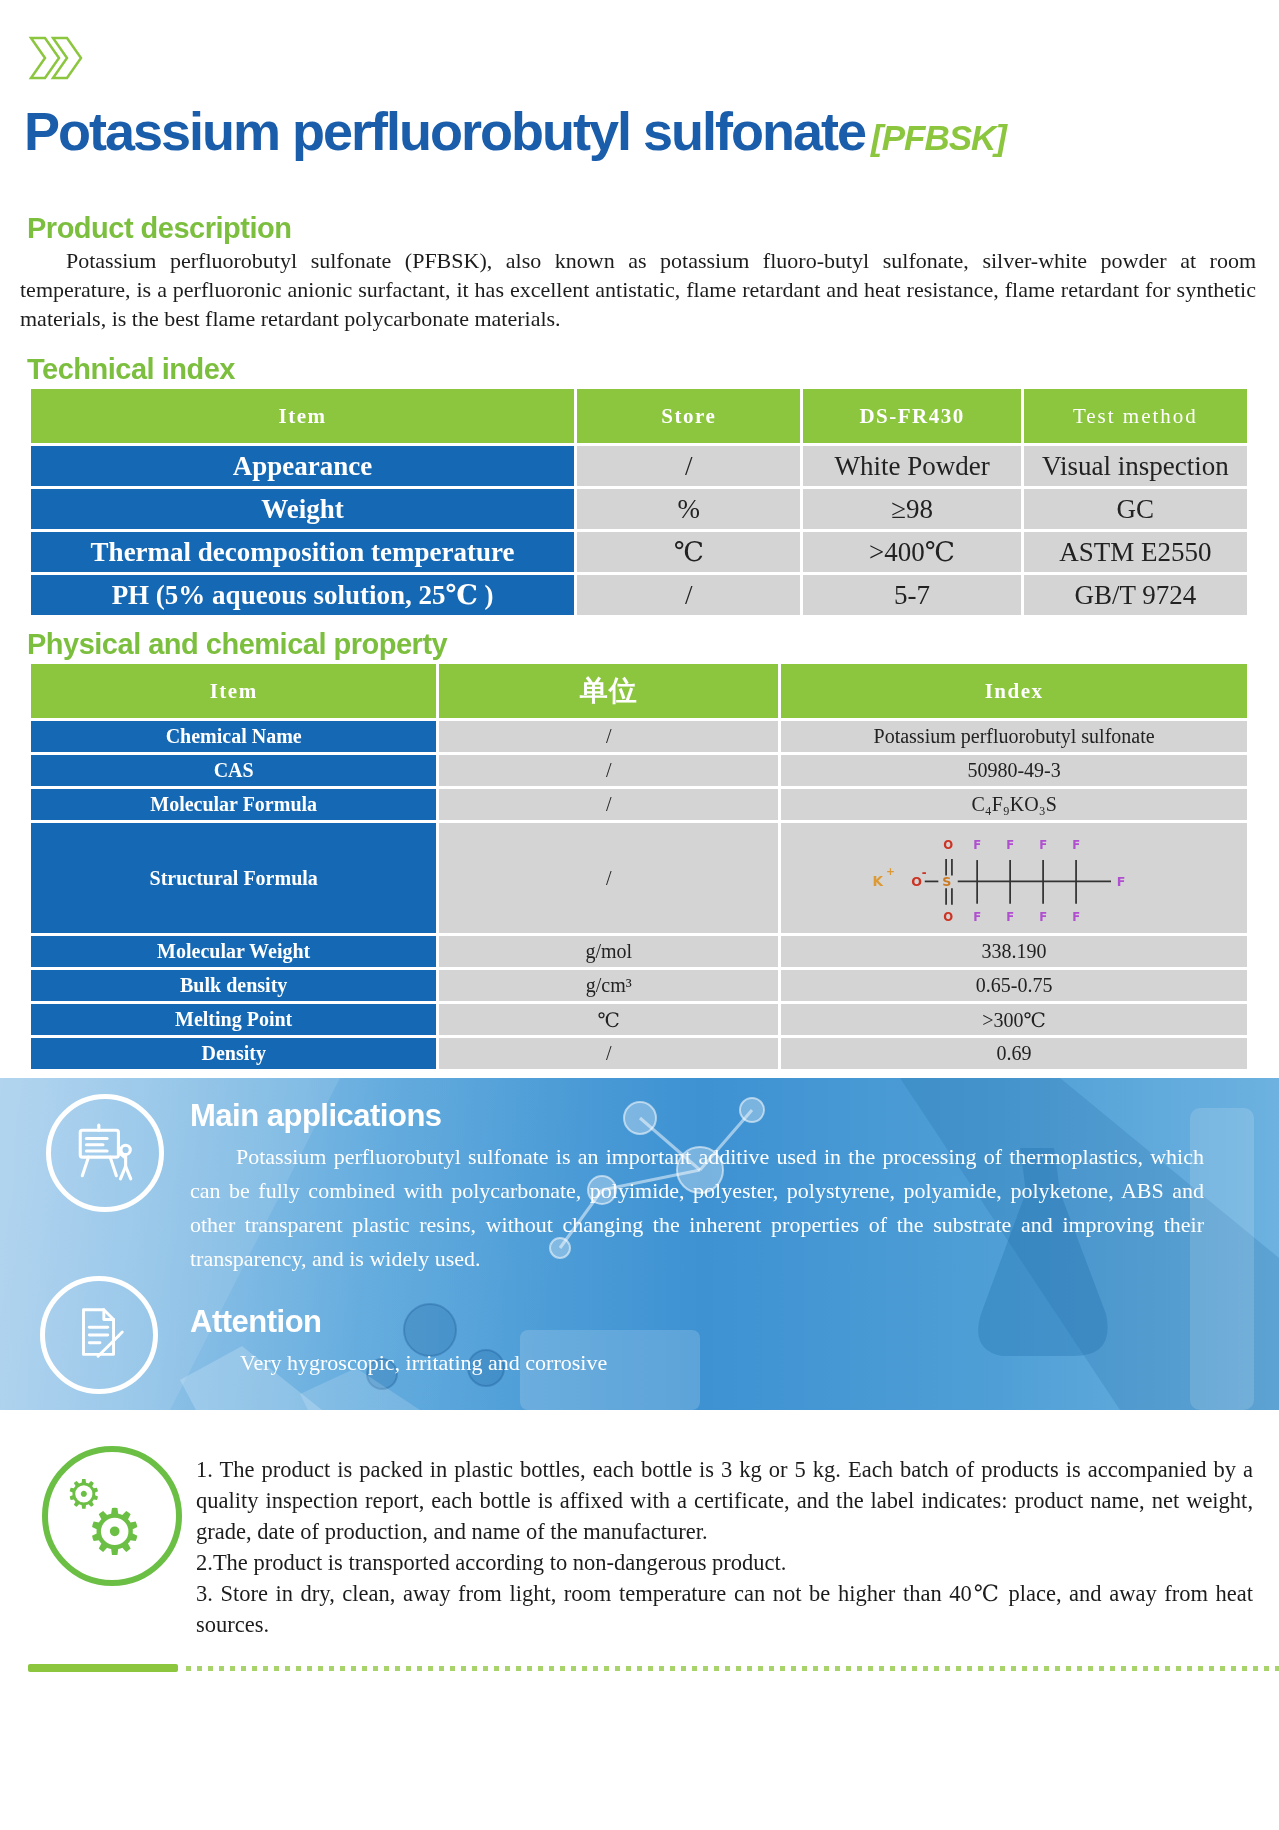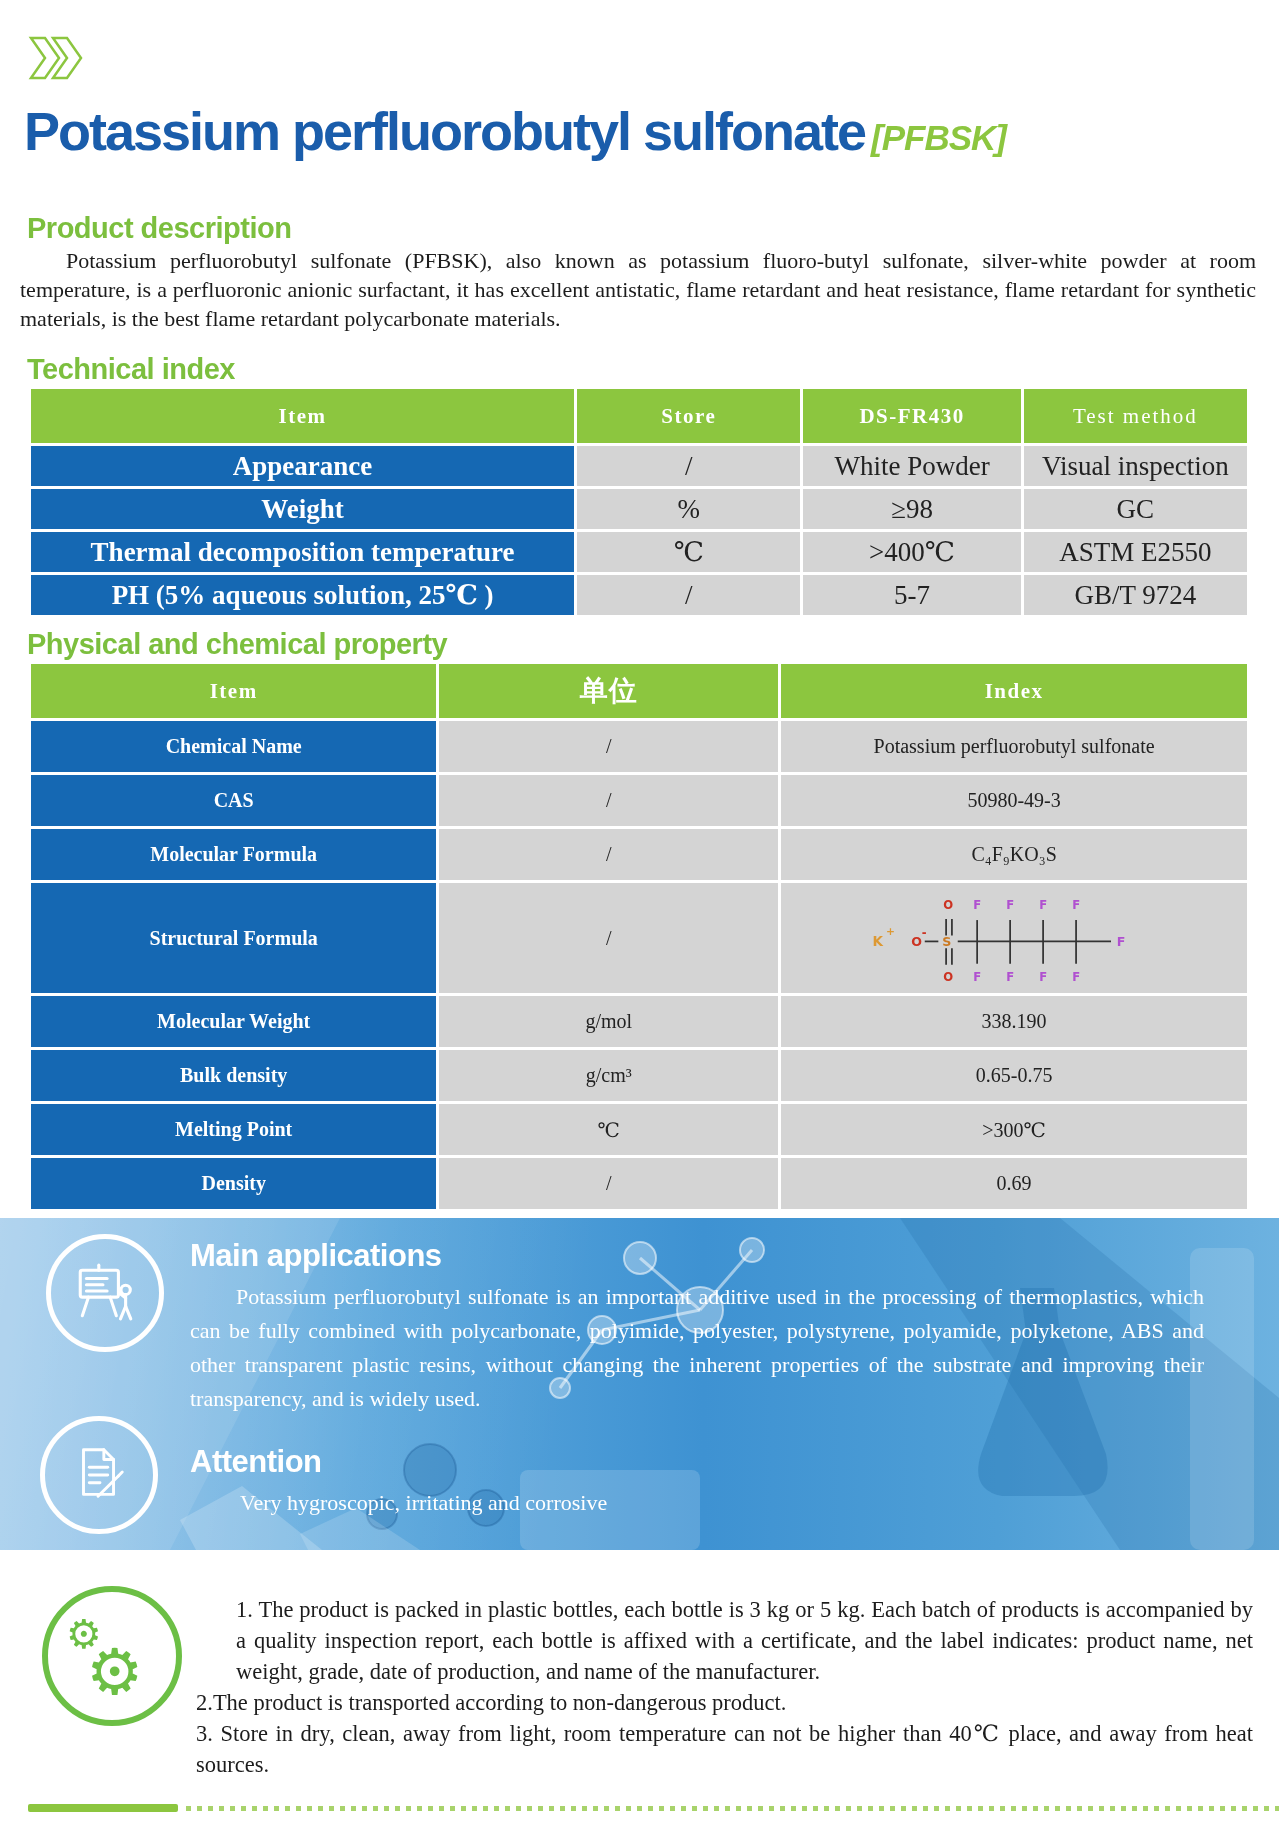"Chemical Name" table.phys td { height: 51px -> 31px }
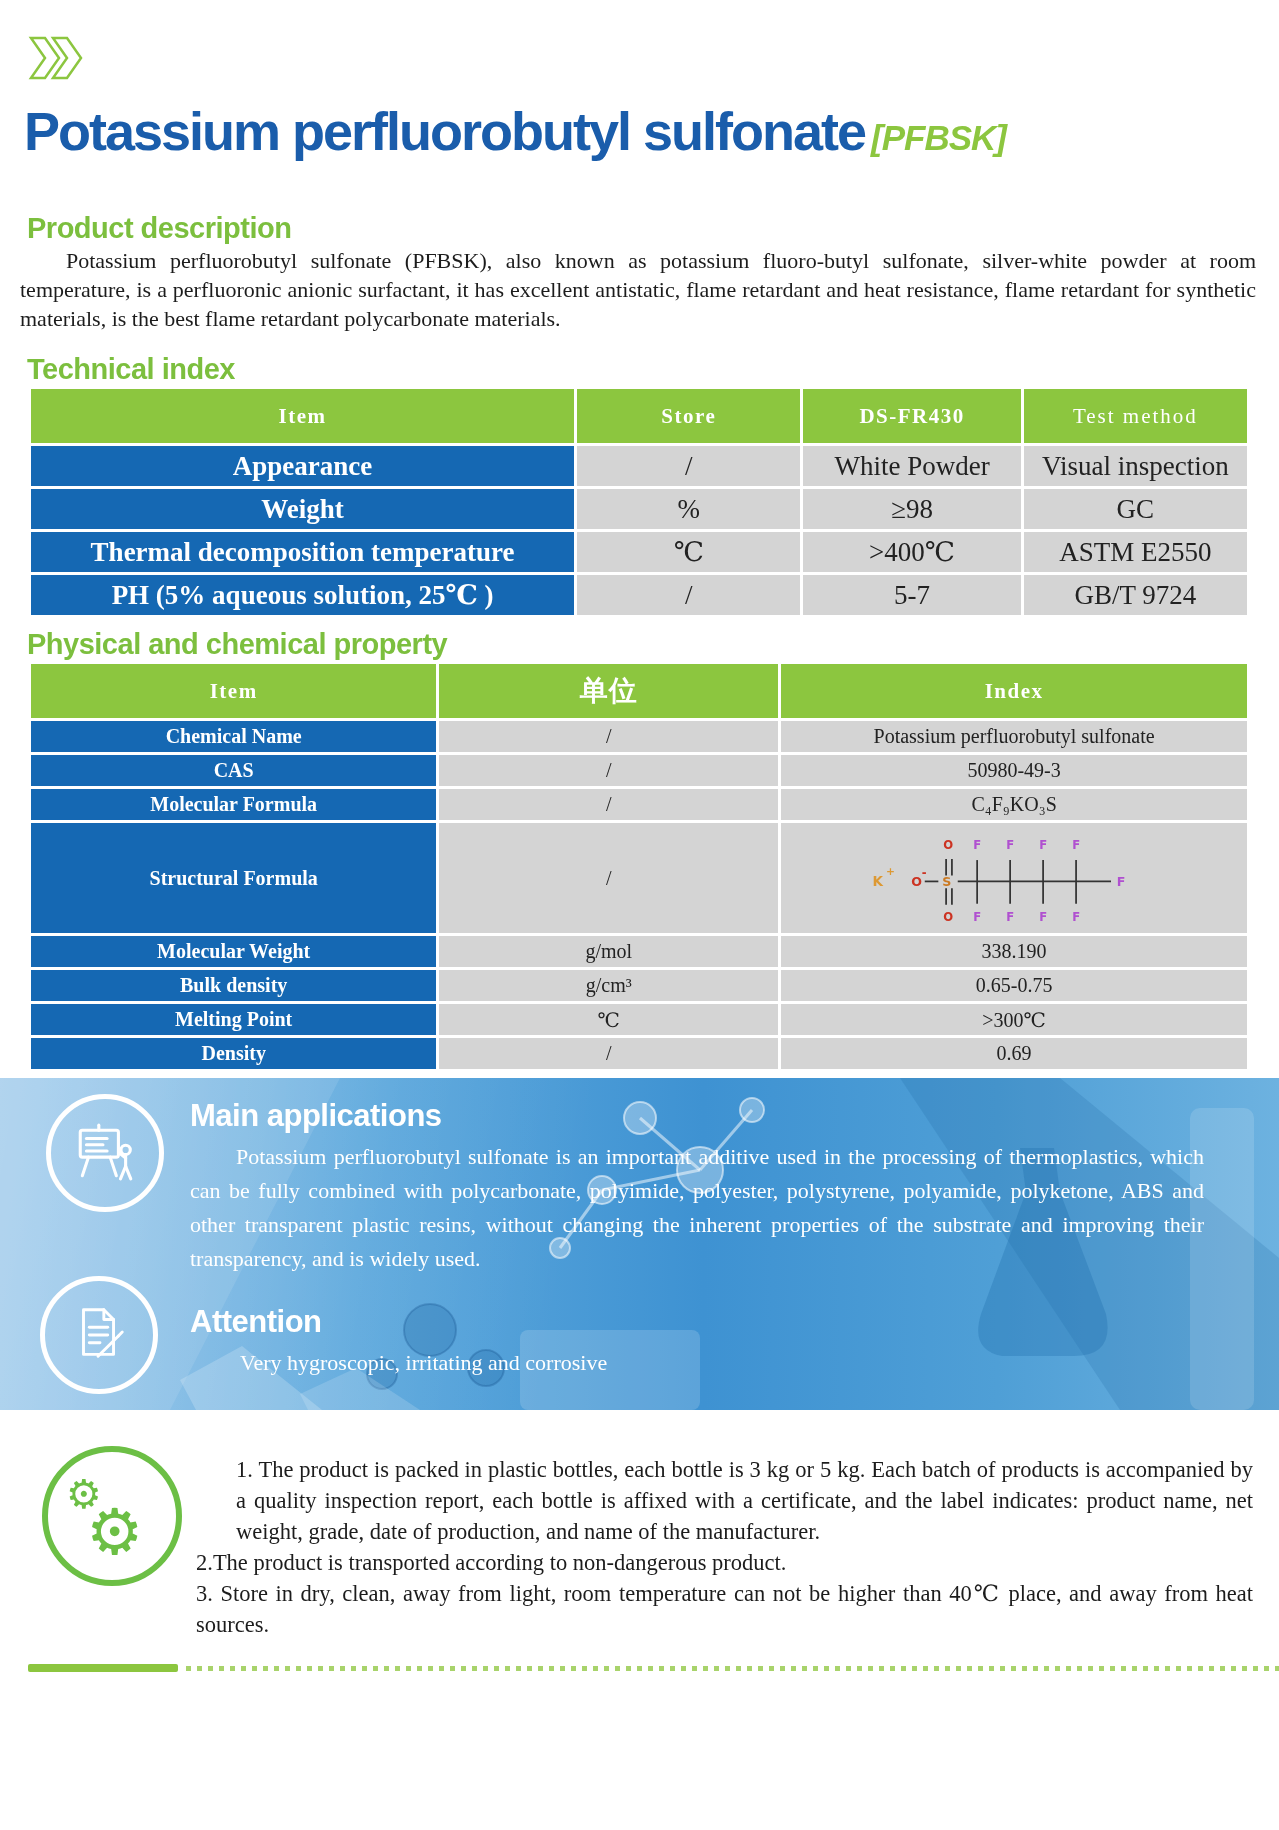"1. The product is packed" .pkg-text-col p:first-of-type { margin-left: 40px -> none }
